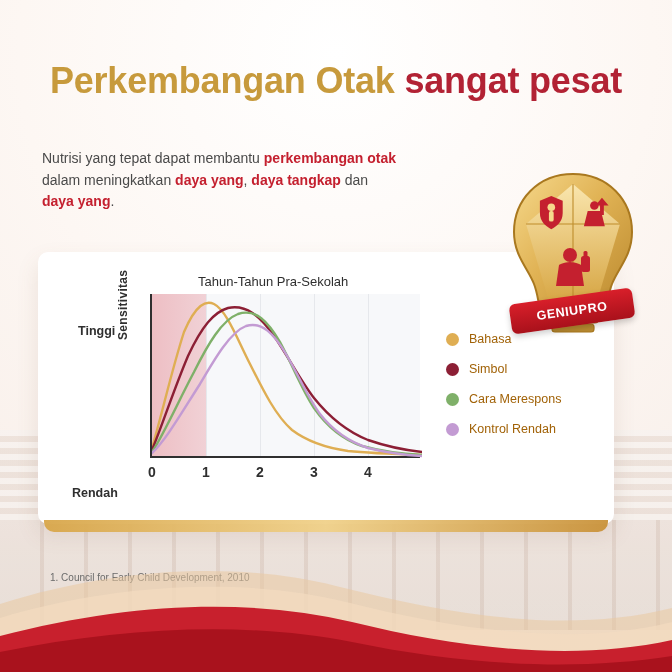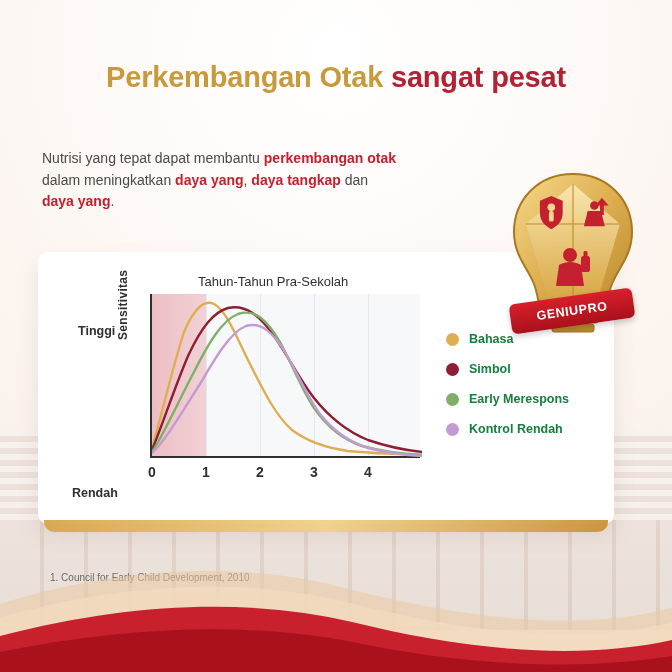"Perkembangan Otak sangat pesat" .h-line { font-size: 29px -> 36px }
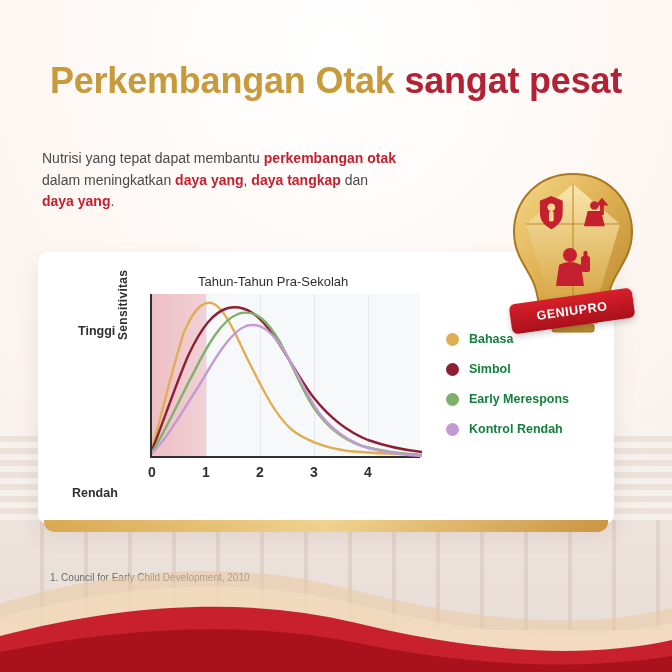"Bahasa" .legend-label { color: #15803d -> #a16207; font-weight: bold -> normal }
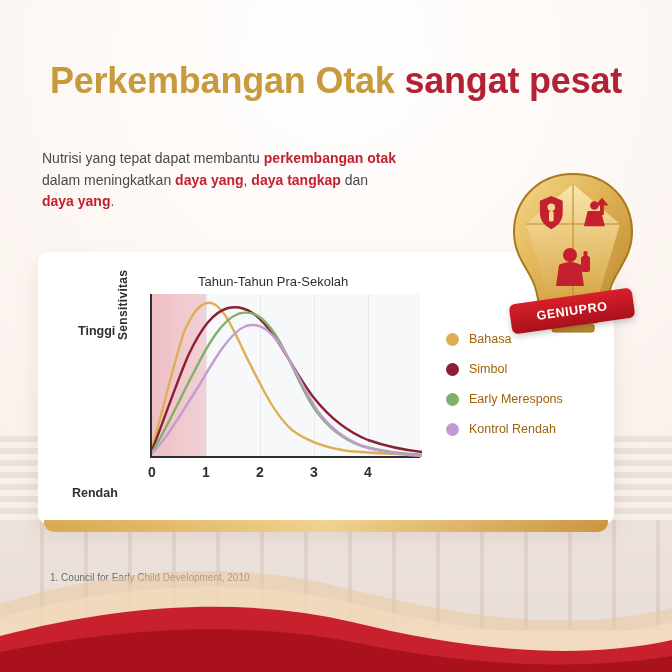"Early Merespons" span.legend-label { text: Early -> Cara }
